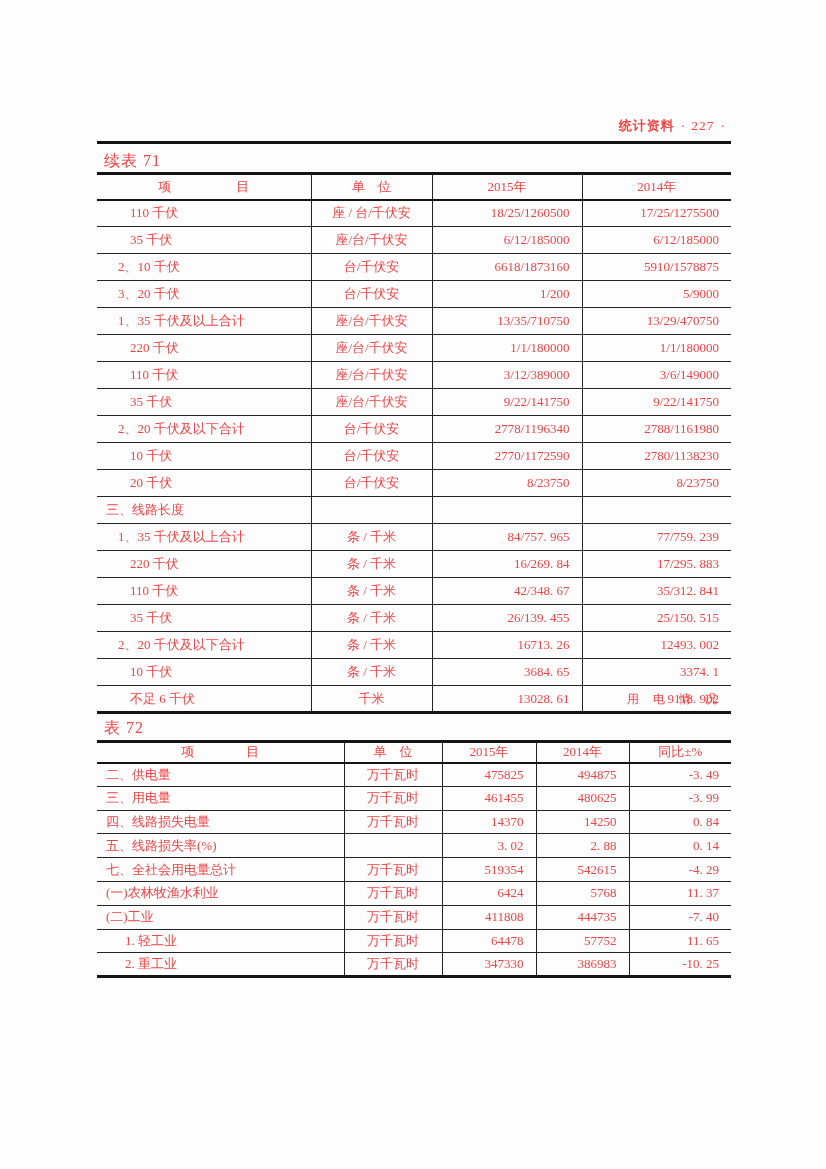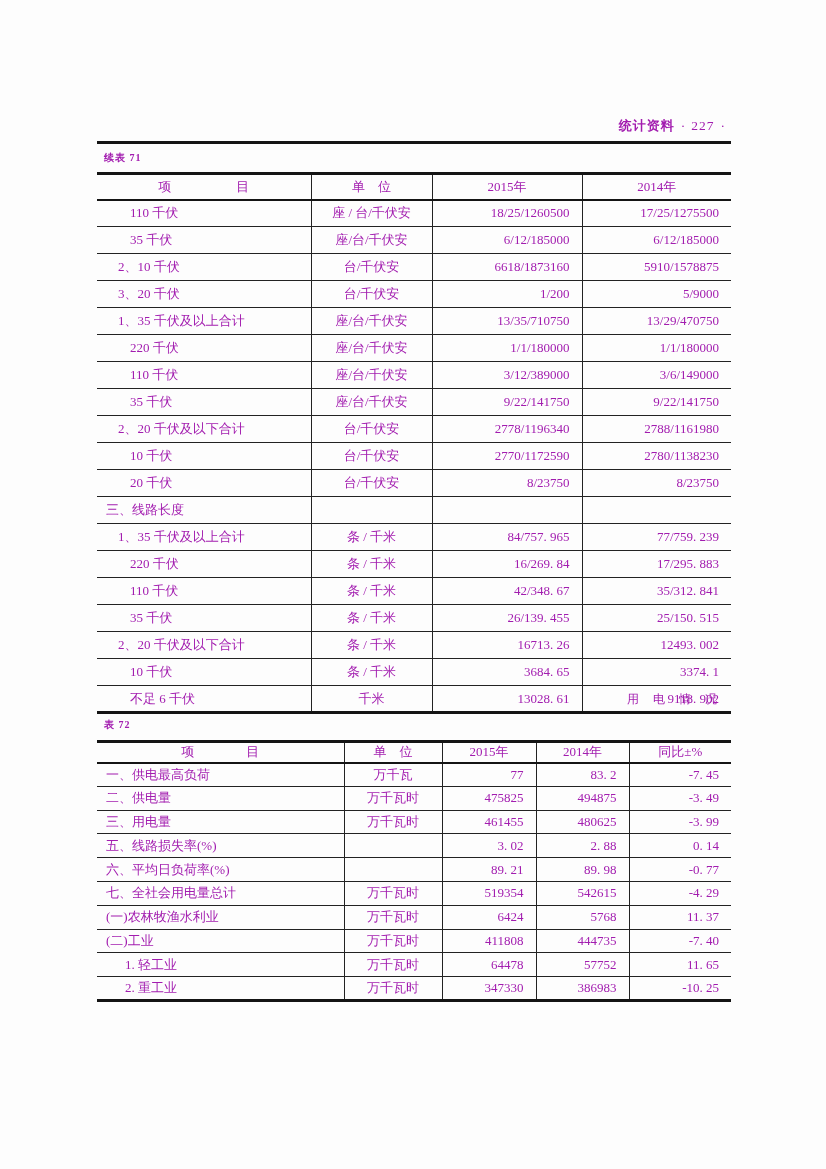"统计资料 · 227 ·" .page { color: #a21caf -> #ef4444 }
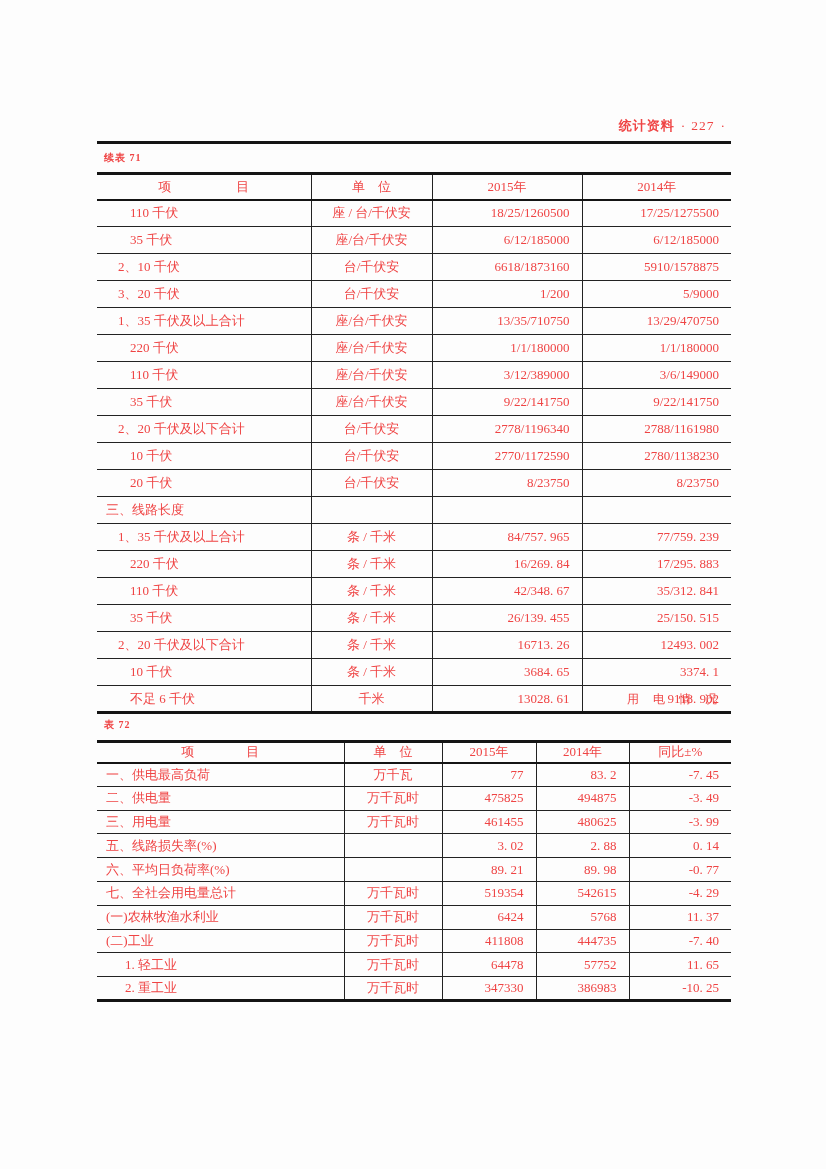"续表 71" .caption { font-size: 10px -> 16px; font-weight: bold -> none }
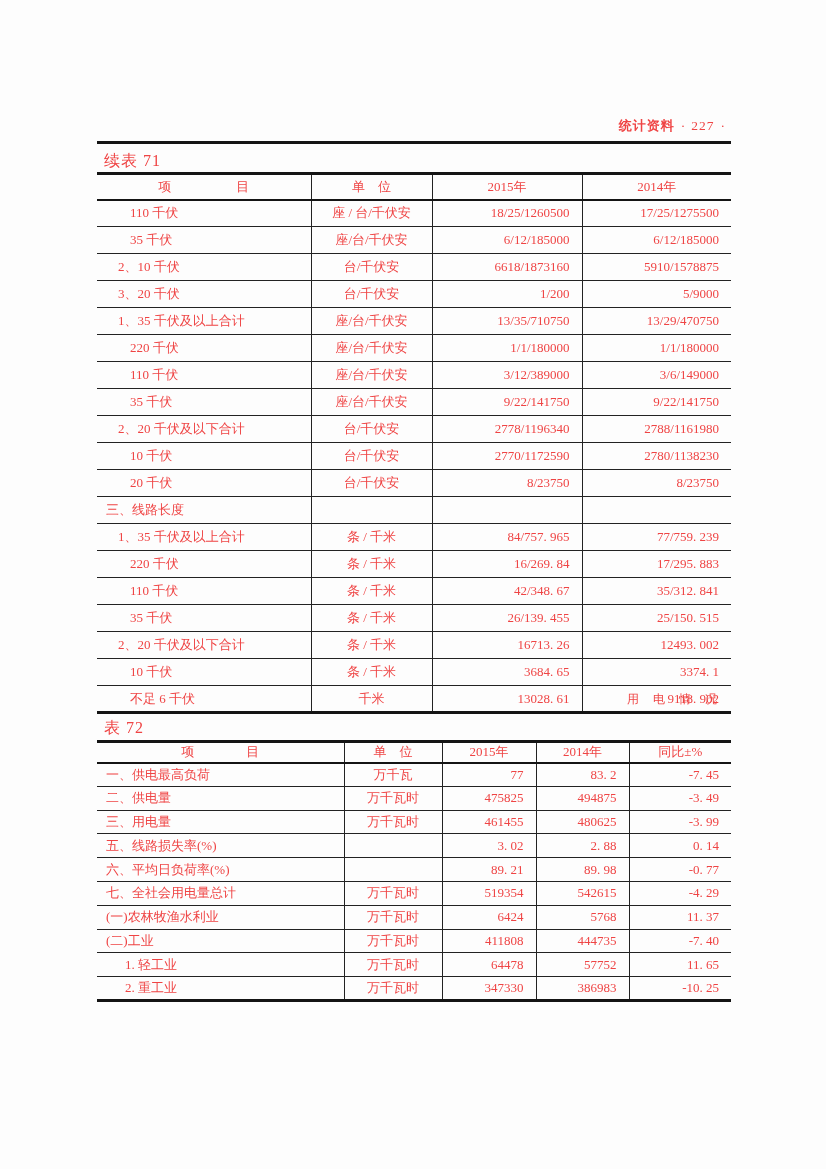"一、供电最高负荷" tr { html: <tr> <td>一、供电最高负荷</td> <td>万千瓦</td> <td>77</td> <td>83. 2</td> <td>-7. 45</td> </tr> -> none }
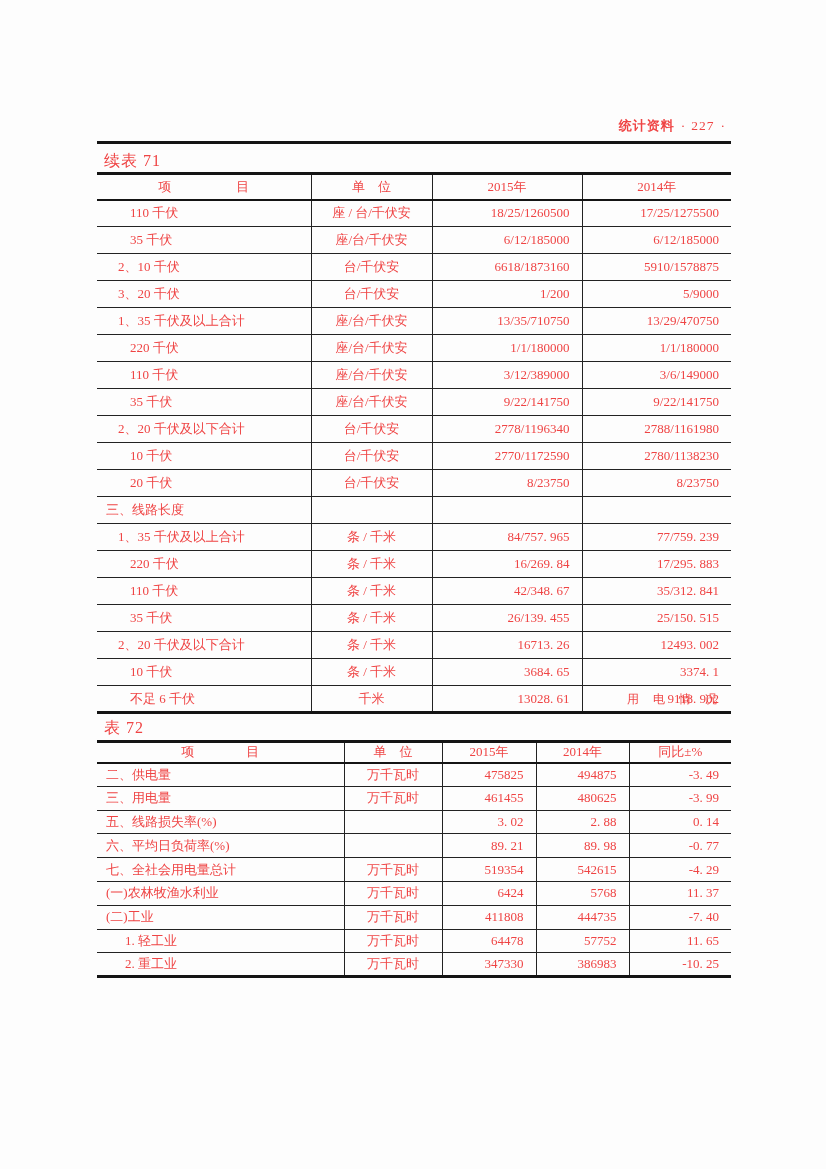"四、线路损失电量" tr { html: none -> <tr> <td>四、线路损失电量</td> <td>万千瓦时</td> <td>14370</td> <td>14250</td> <td>0. 84</td> </tr> }
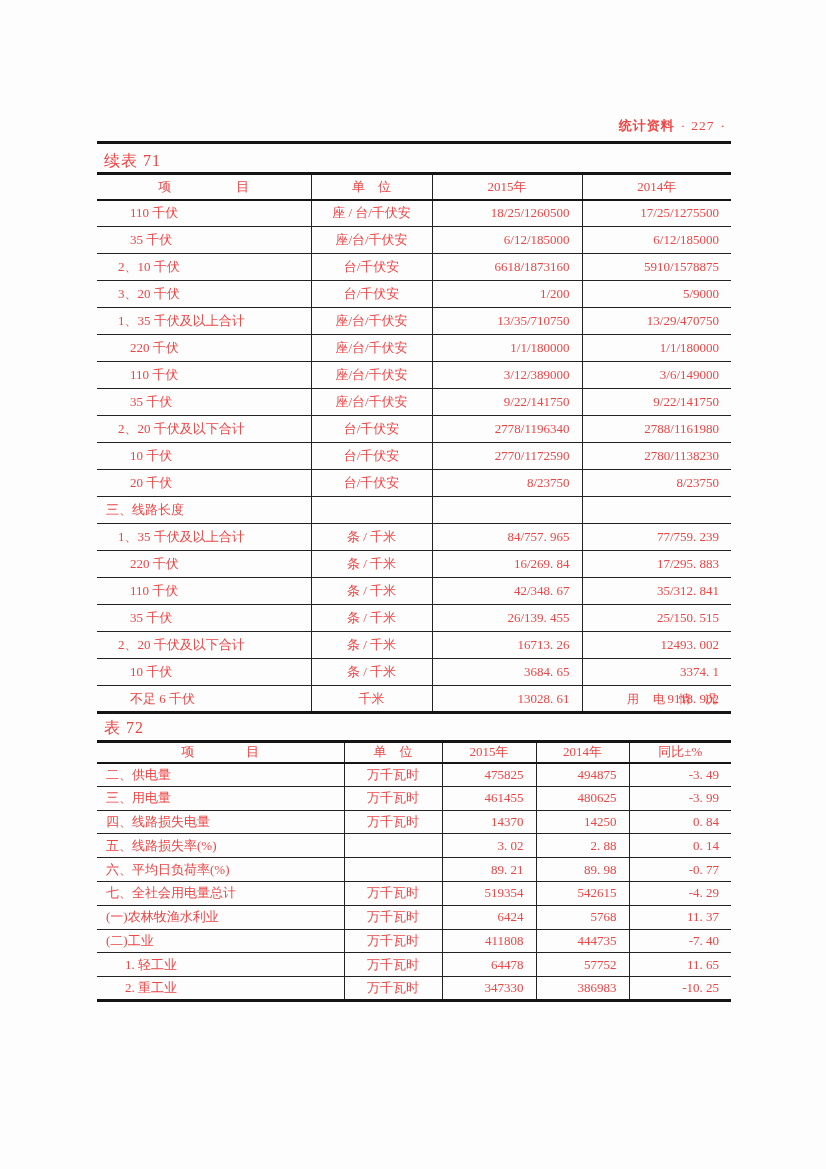"六、平均日负荷率(%)" tr { html: <tr> <td>六、平均日负荷率(%)</td> <td></td> <td>89. 21</td> <td>89. 98</td> <td>-0. 77</td> </tr> -> none }
